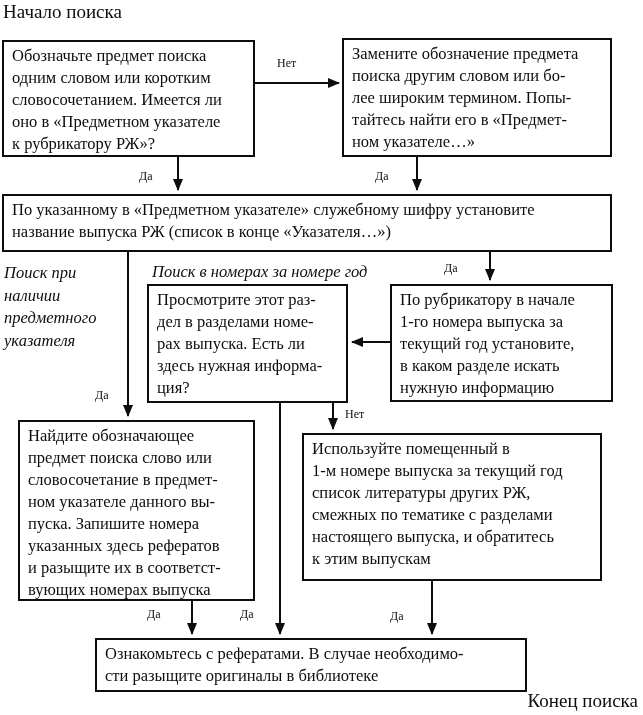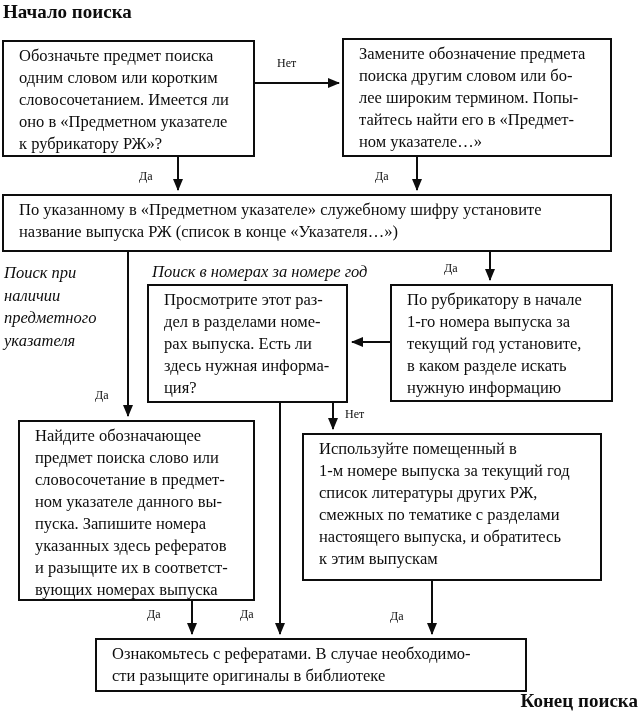"Начало поиска" .chart-title { font-weight: bold -> normal }
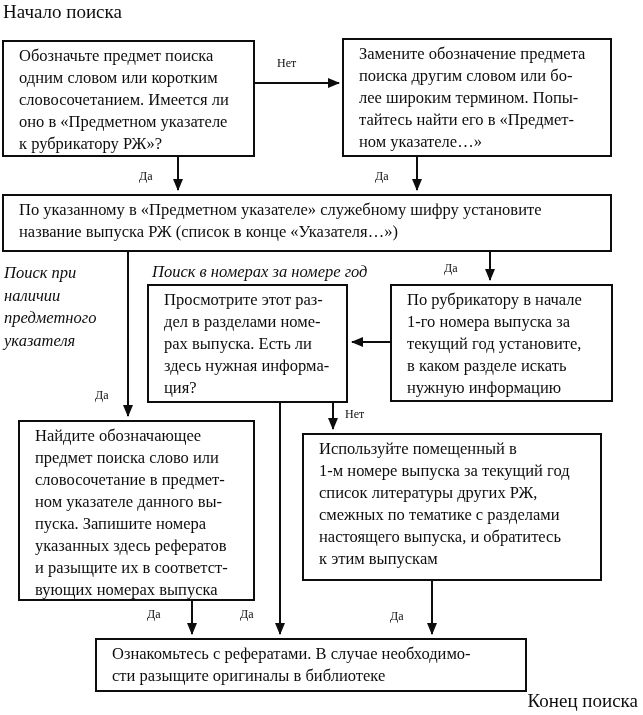"Обозначьте предмет поиска" .box { padding: 3px 15px -> 3px 8px }
